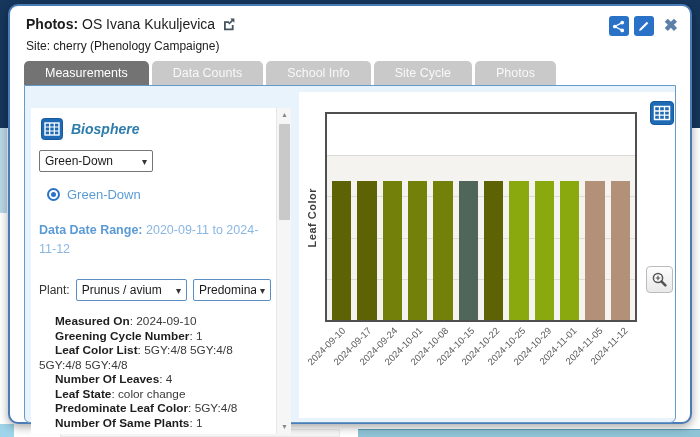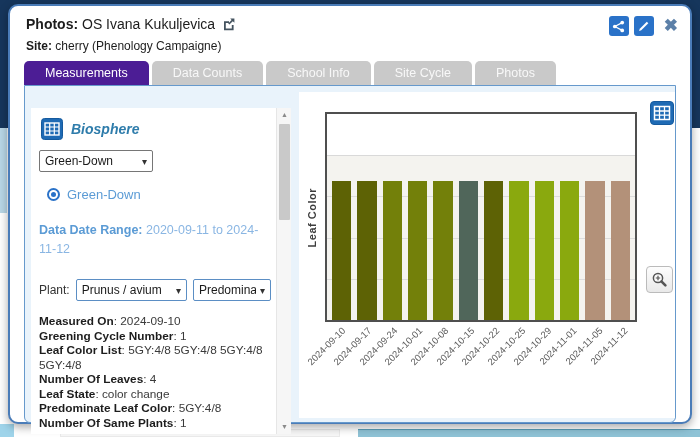"Site:" .hdr-line2 b { font-weight: bold -> normal }
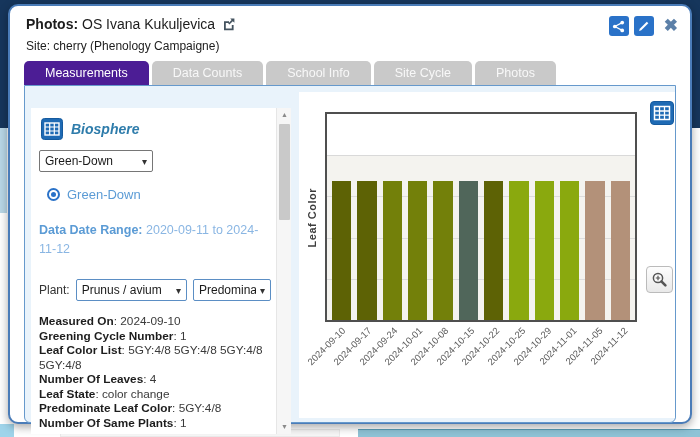"Measurements" .tab.active { background: #4c1d95 -> #737373 }
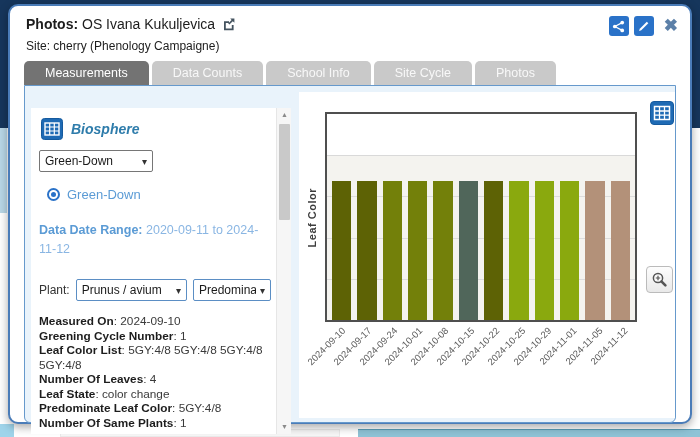"Measured On" .measure-block b { margin-left: none -> 16px }
